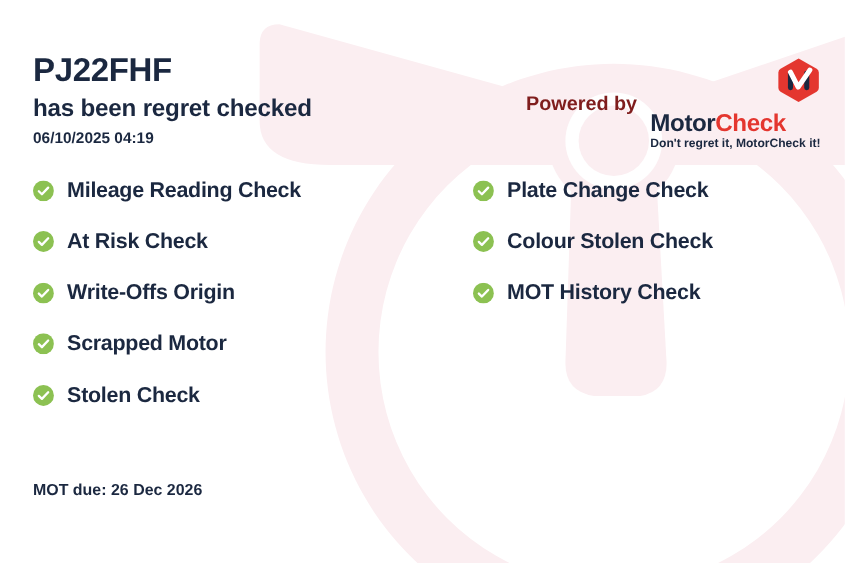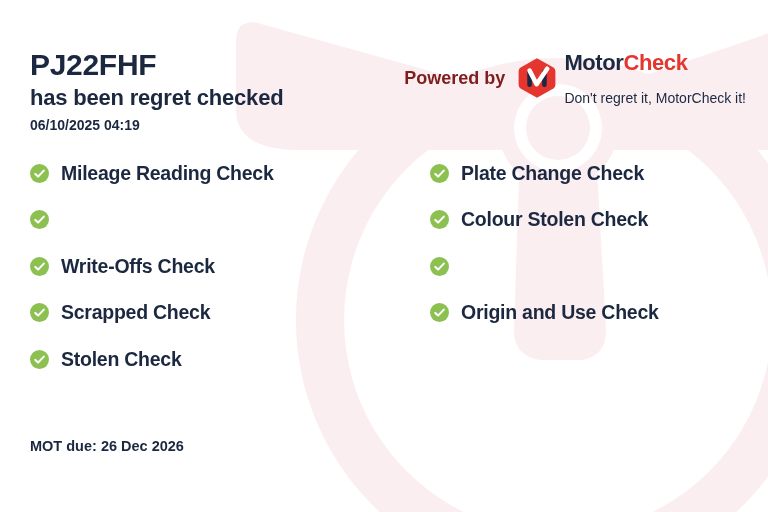"MotorCheck" #brand-logo { align-items: center -> flex-end; flex-direction: none -> column }
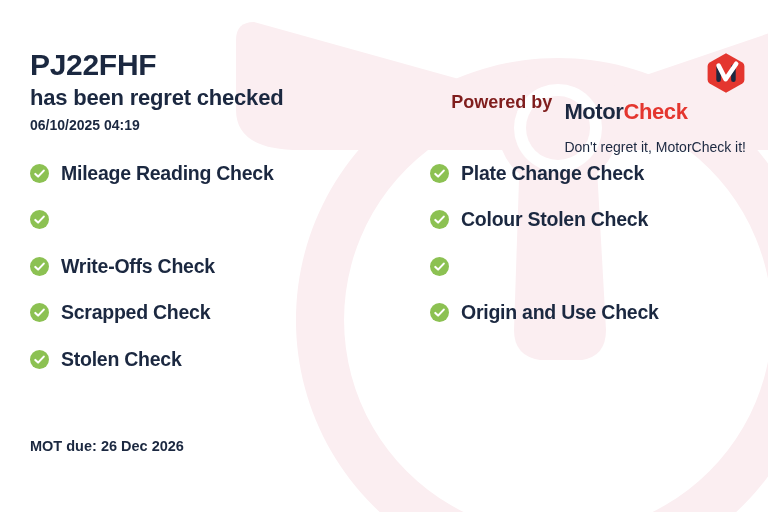"Don't regret it, MotorCheck it!" #tagline { font-size: 14px -> 11px; font-weight: normal -> bold; margin-top: 18px -> 2px }
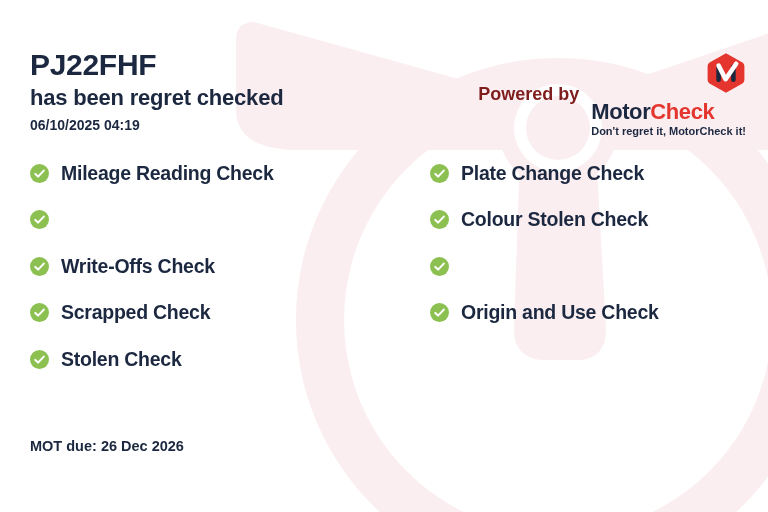"At Risk Check" span.check-label { html: none -> <span>At Risk Check</span> }
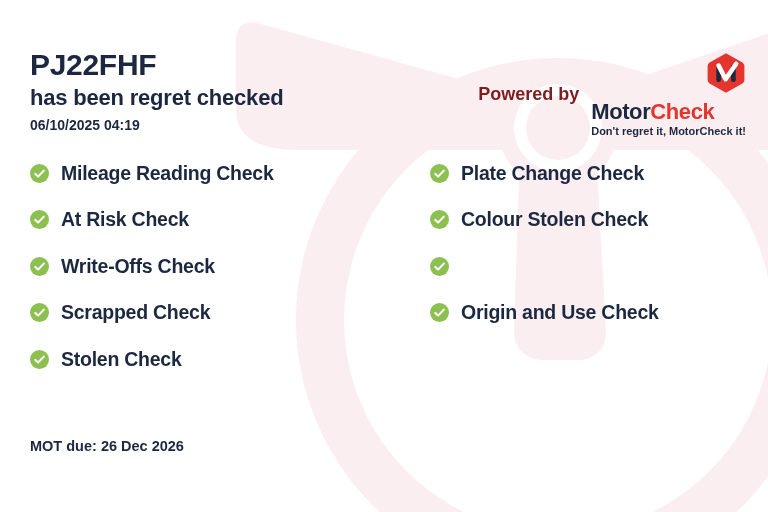"Write-Offs Check" span.check-label { text: Check -> Origin }
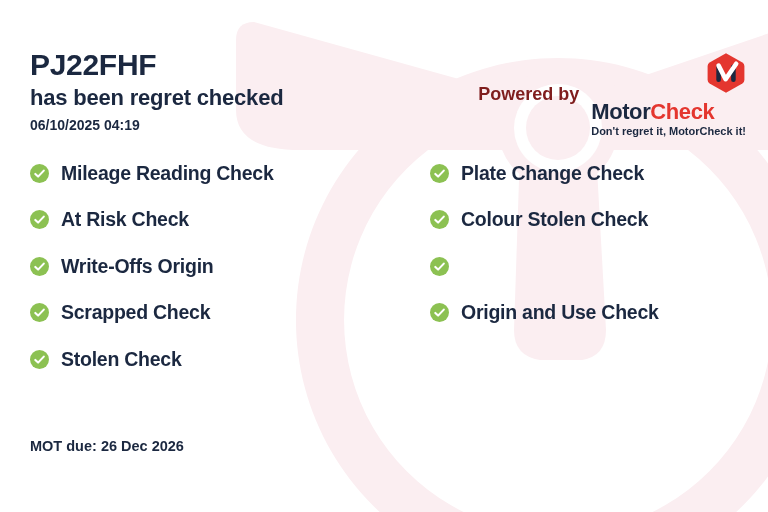"MOT History Check" span.check-label { html: none -> <span>MOT History Check</span> }
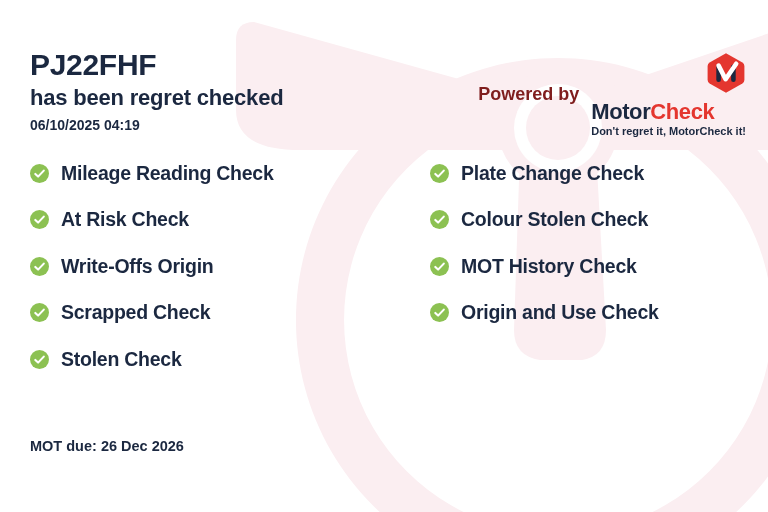"Scrapped Check" span.check-label { text: Check -> Motor }
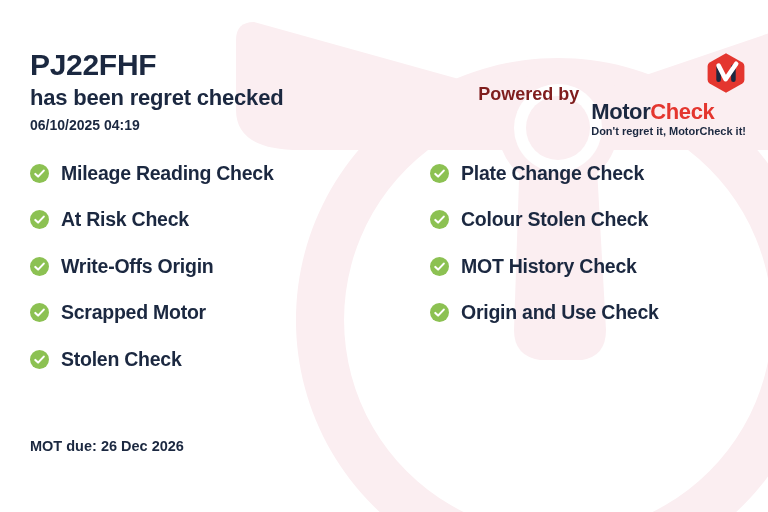"Origin and Use Check" div.check-row { html: <div> <svg> <circle></circle> <path></path> </svg> <span>Origin and Use Check</span> </div> -> none }
